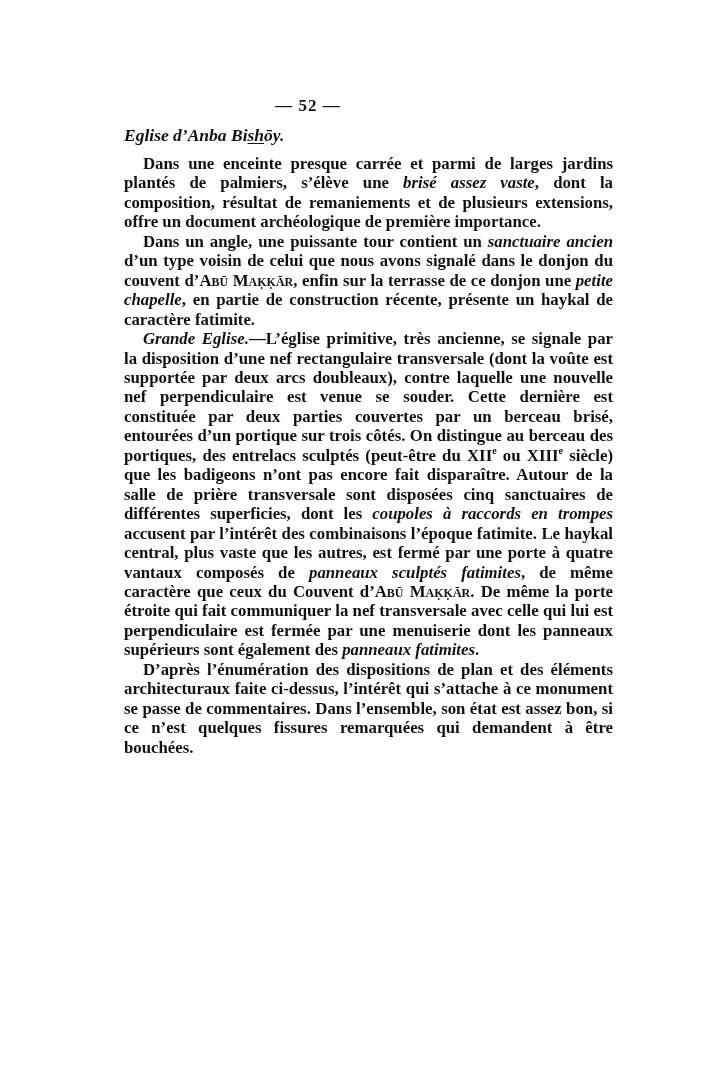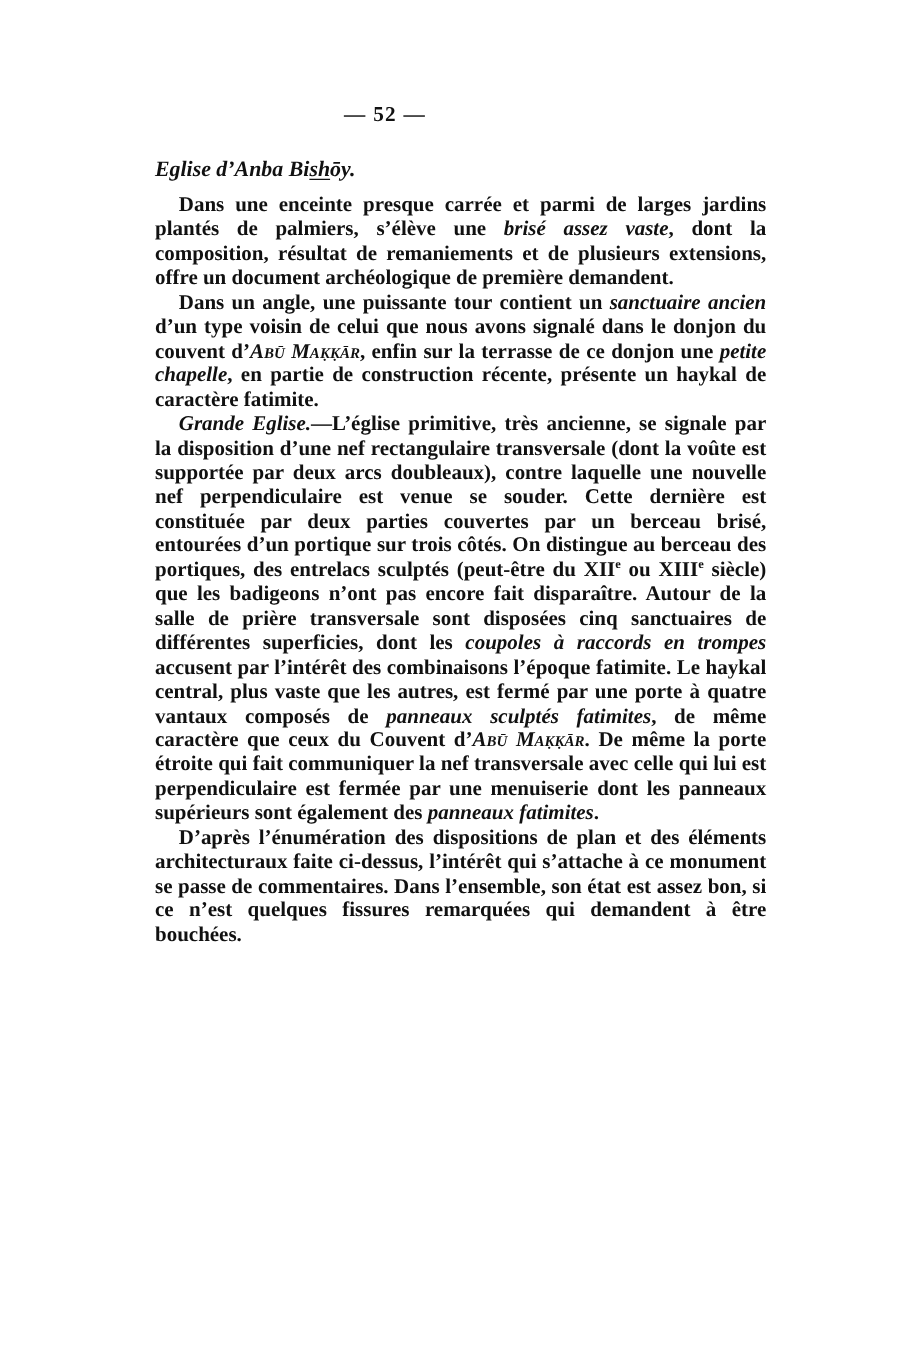"— 52 —" .page-number { top: 82px -> 96px }
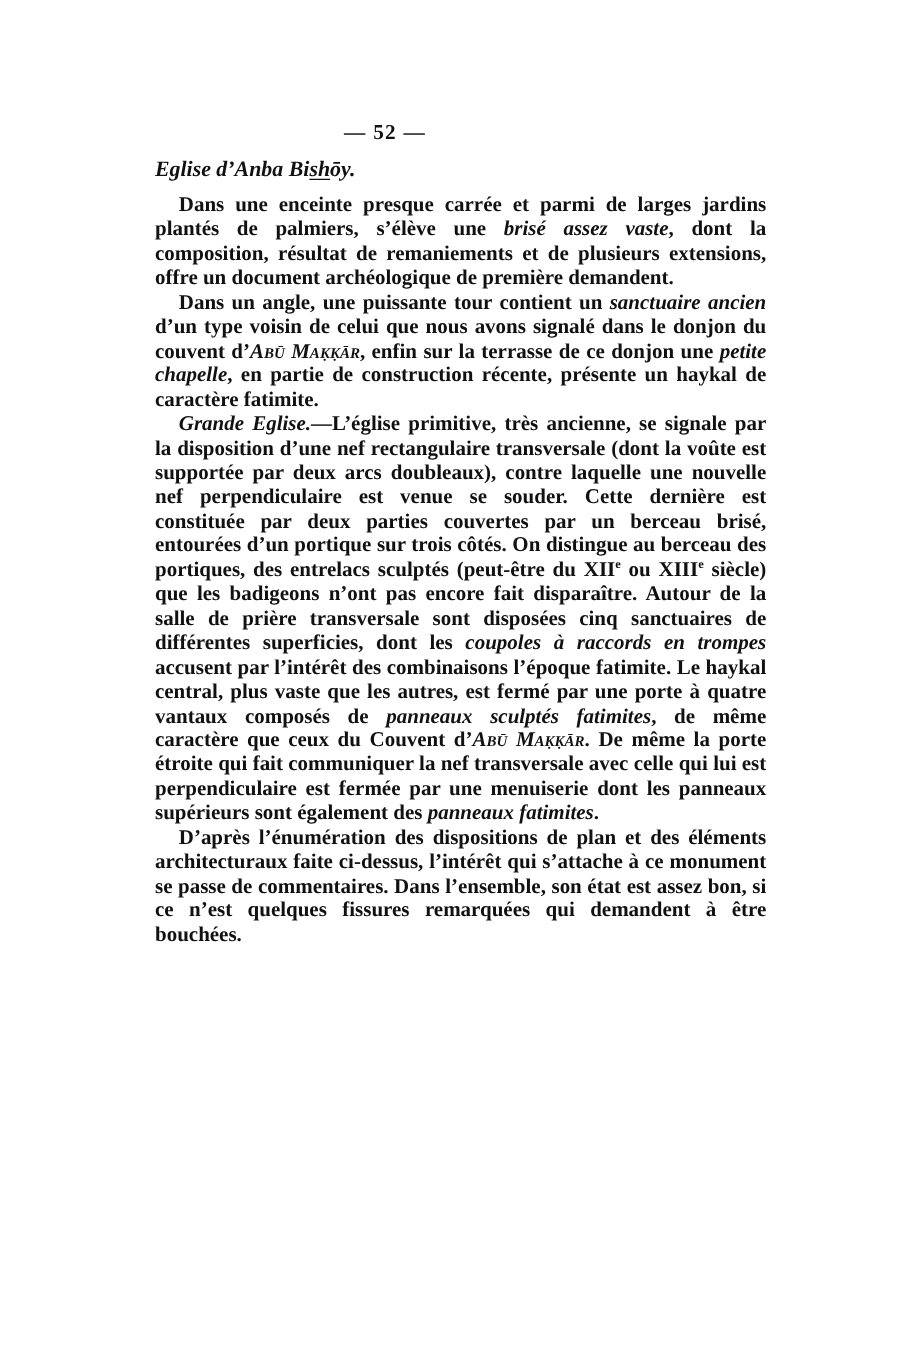", dont la composition, résultat" span { text: demandent -> importance }
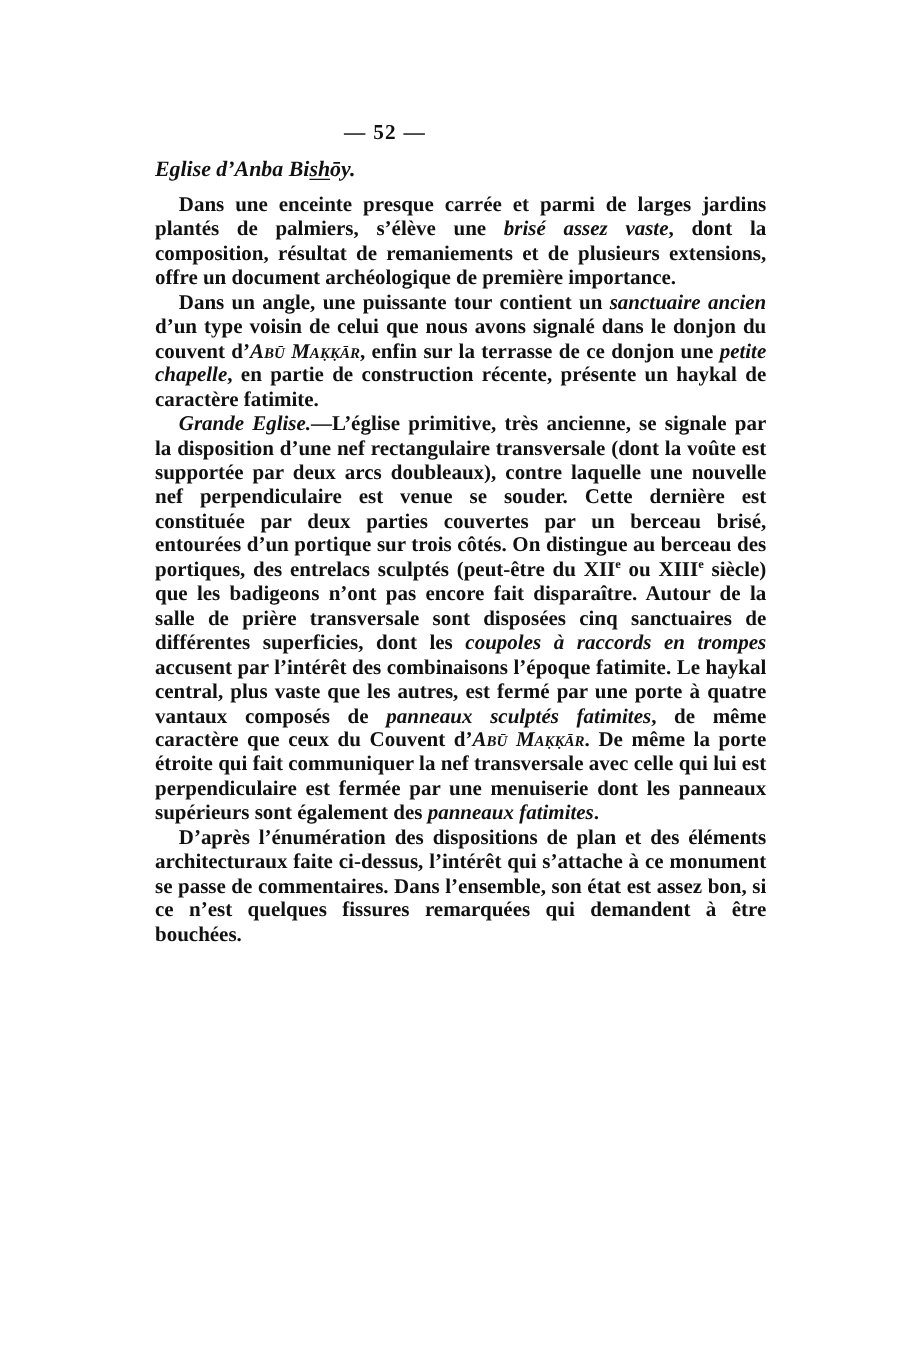"Abū Maḳḳār" .smallcaps { font-style: italic -> none }
